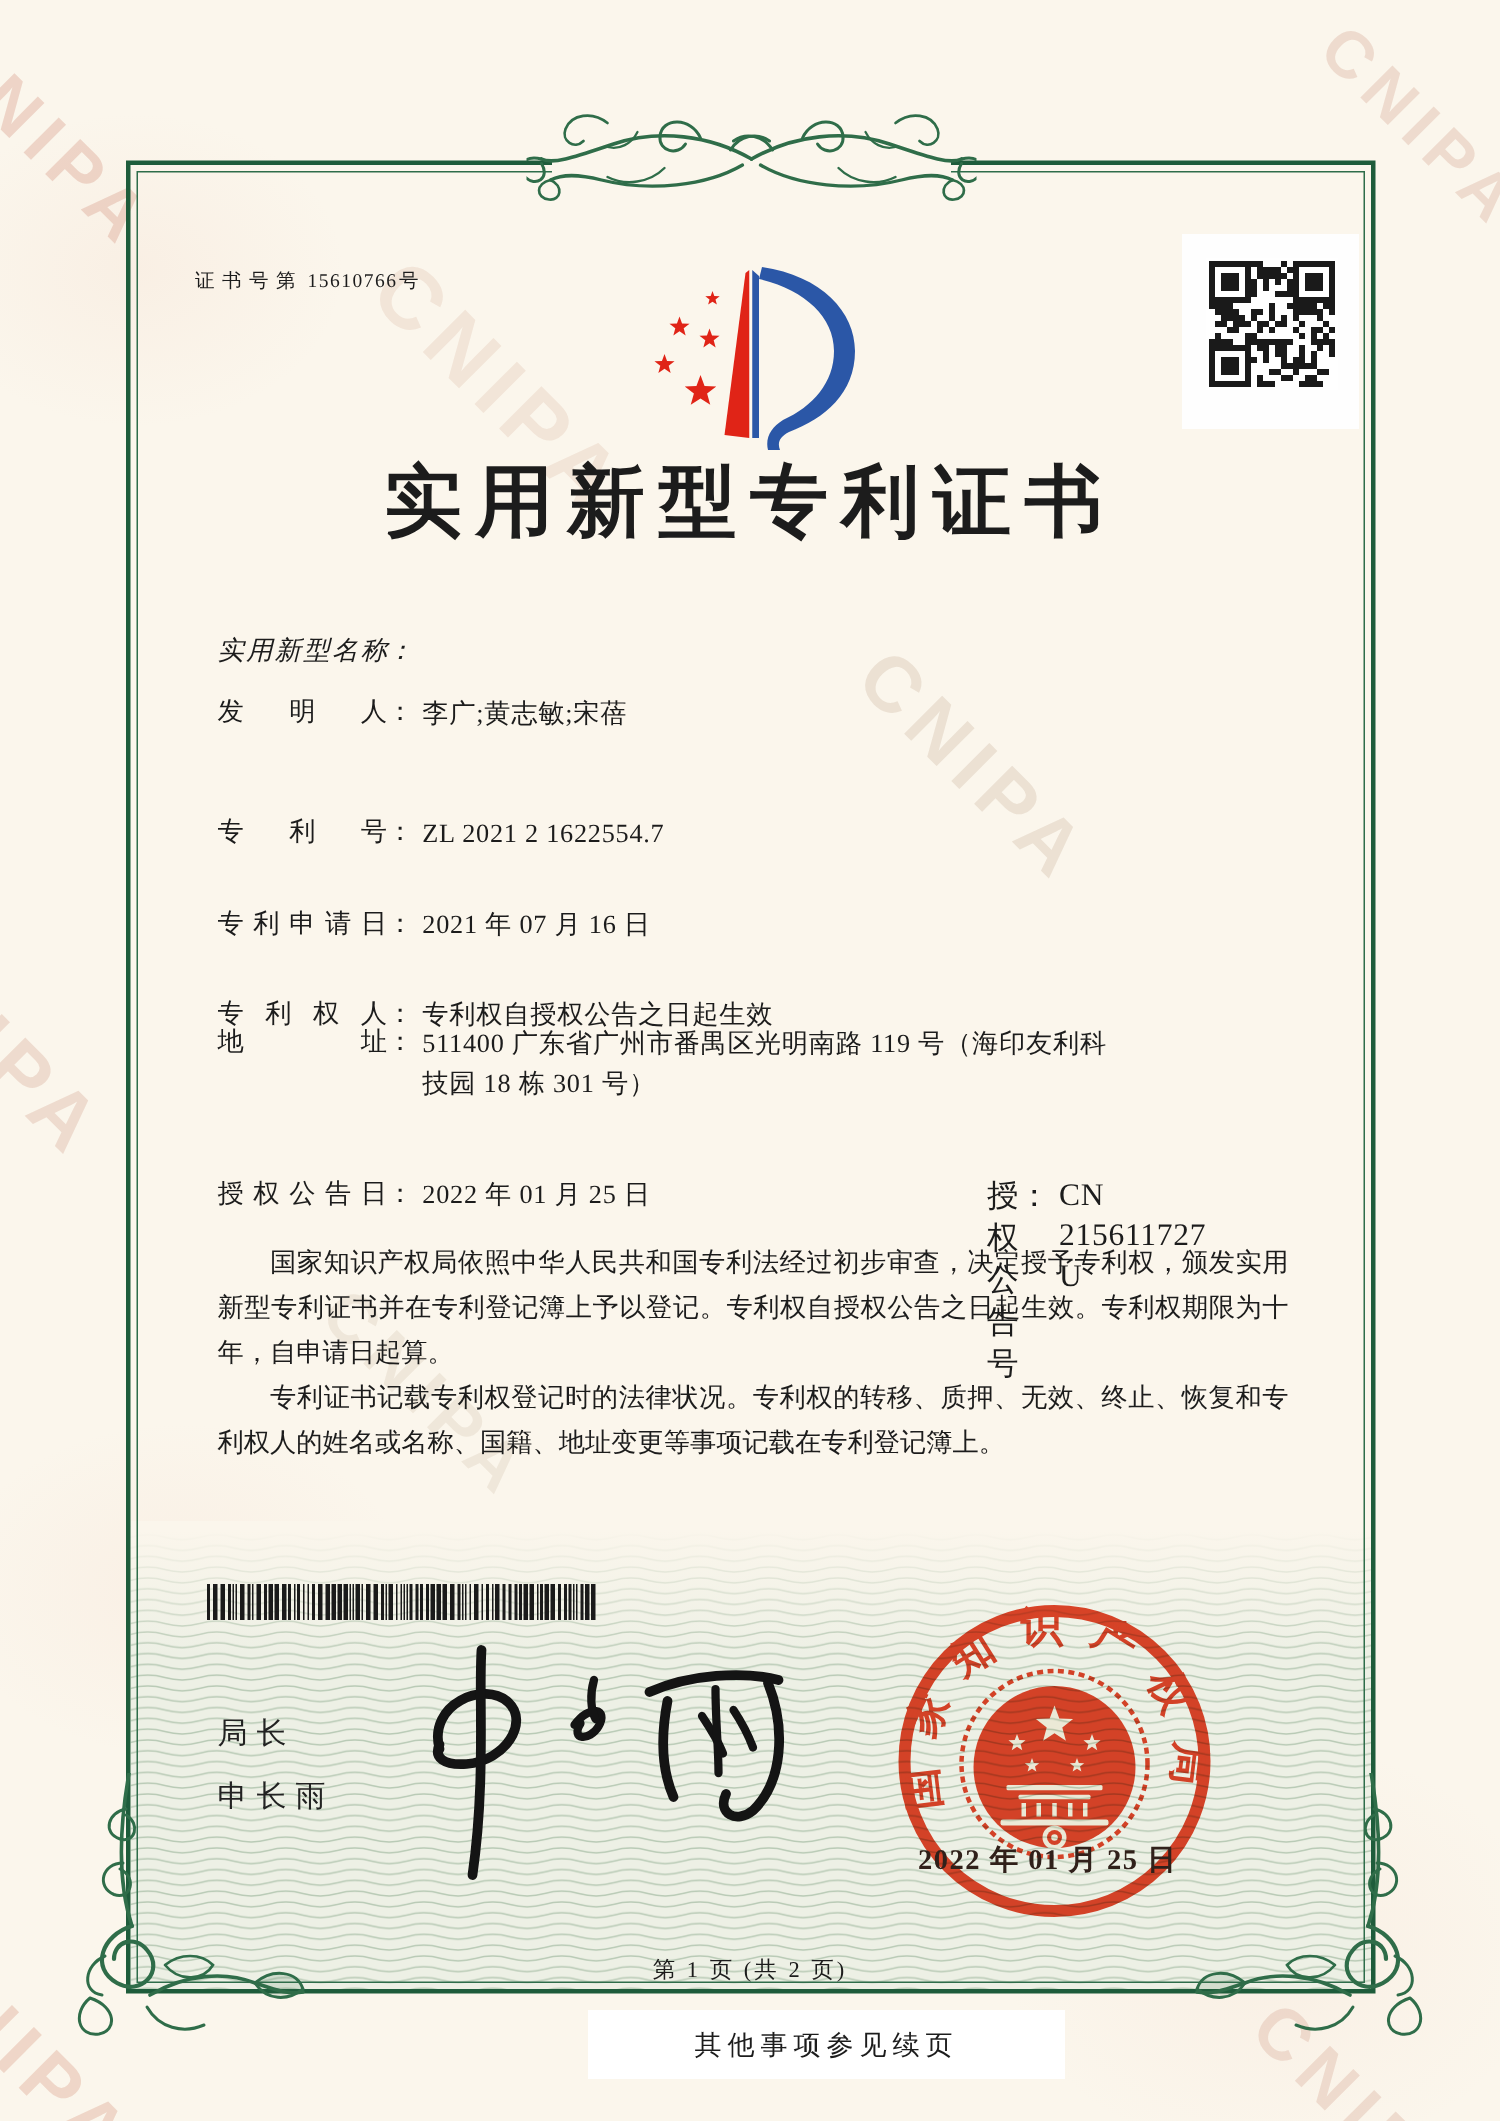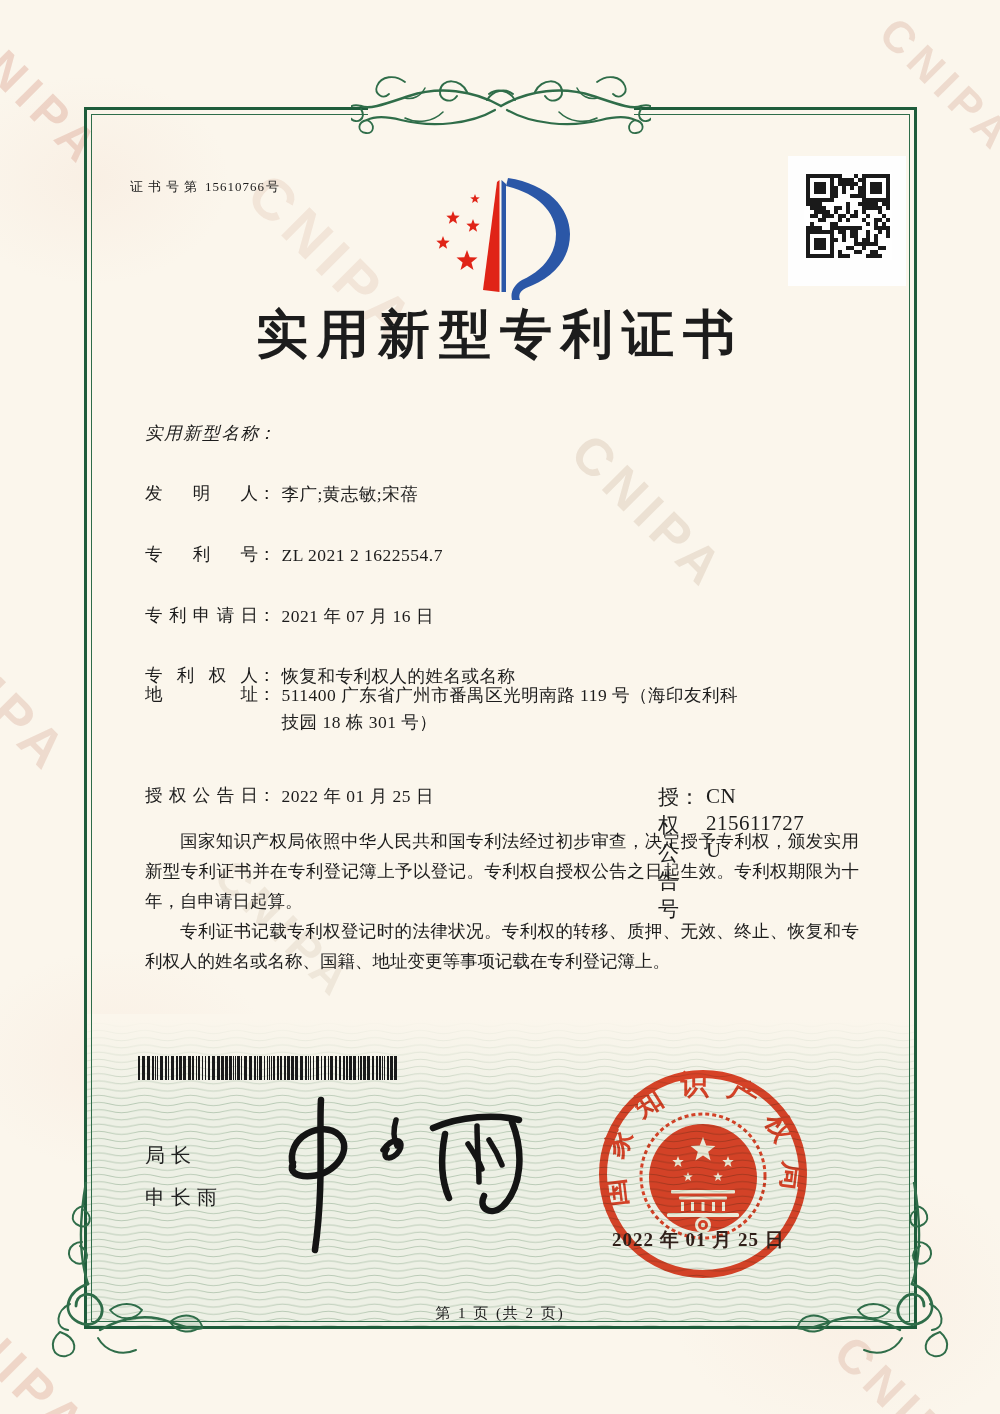"发明人" div.frow { top: 481px -> 462px }
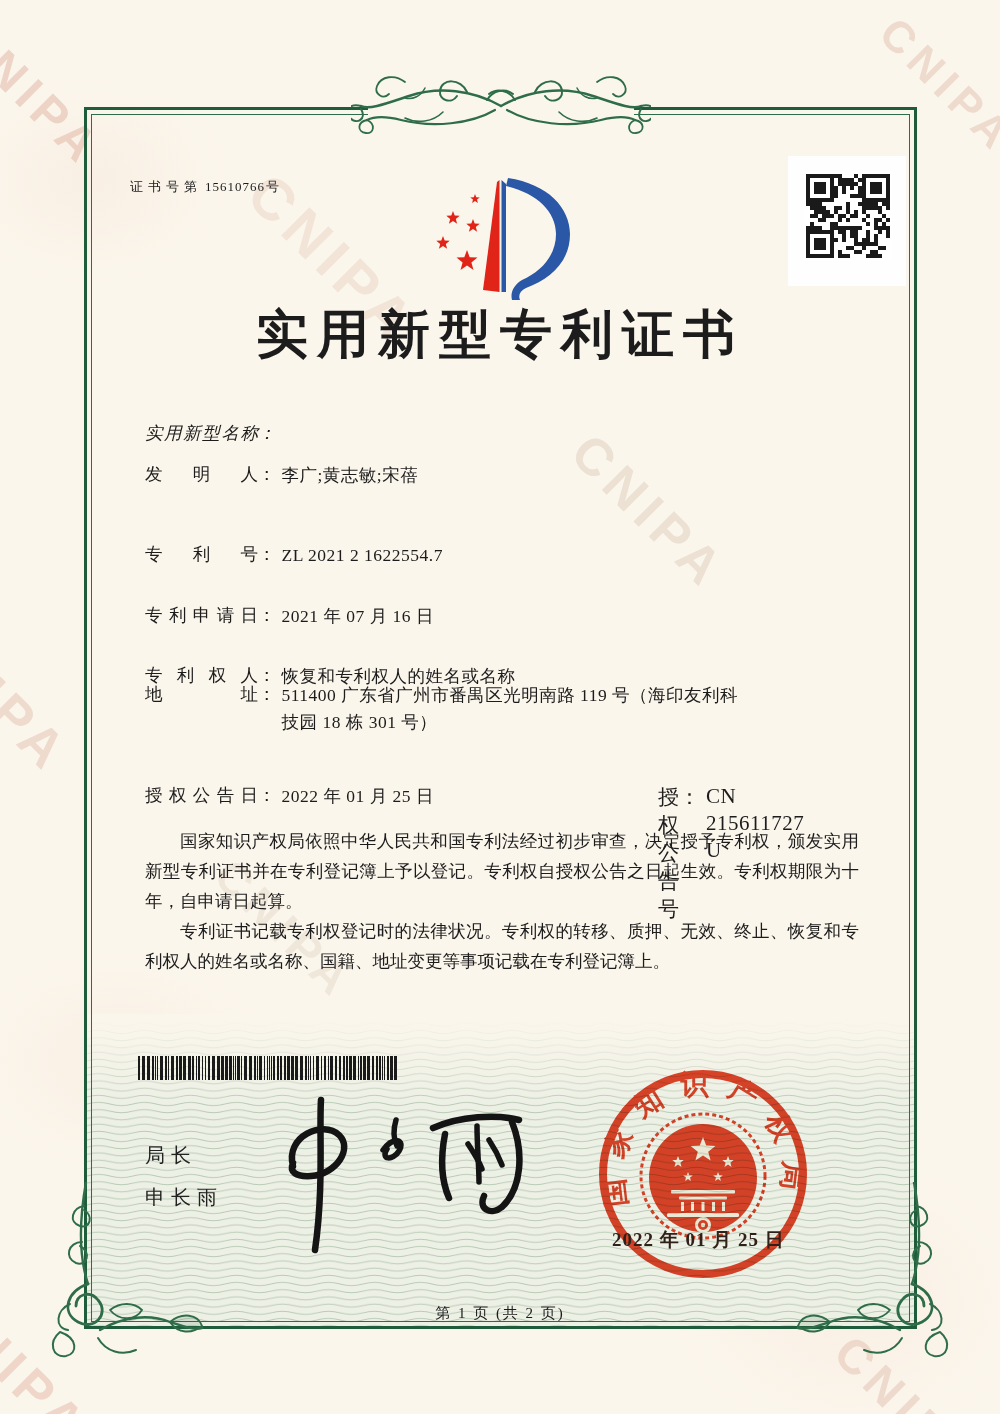"恢复和专利权人的姓名或名称" span.fvalue { text: 恢复和专利权人的姓名或名称 -> 专利权自授权公告之日起生效 }
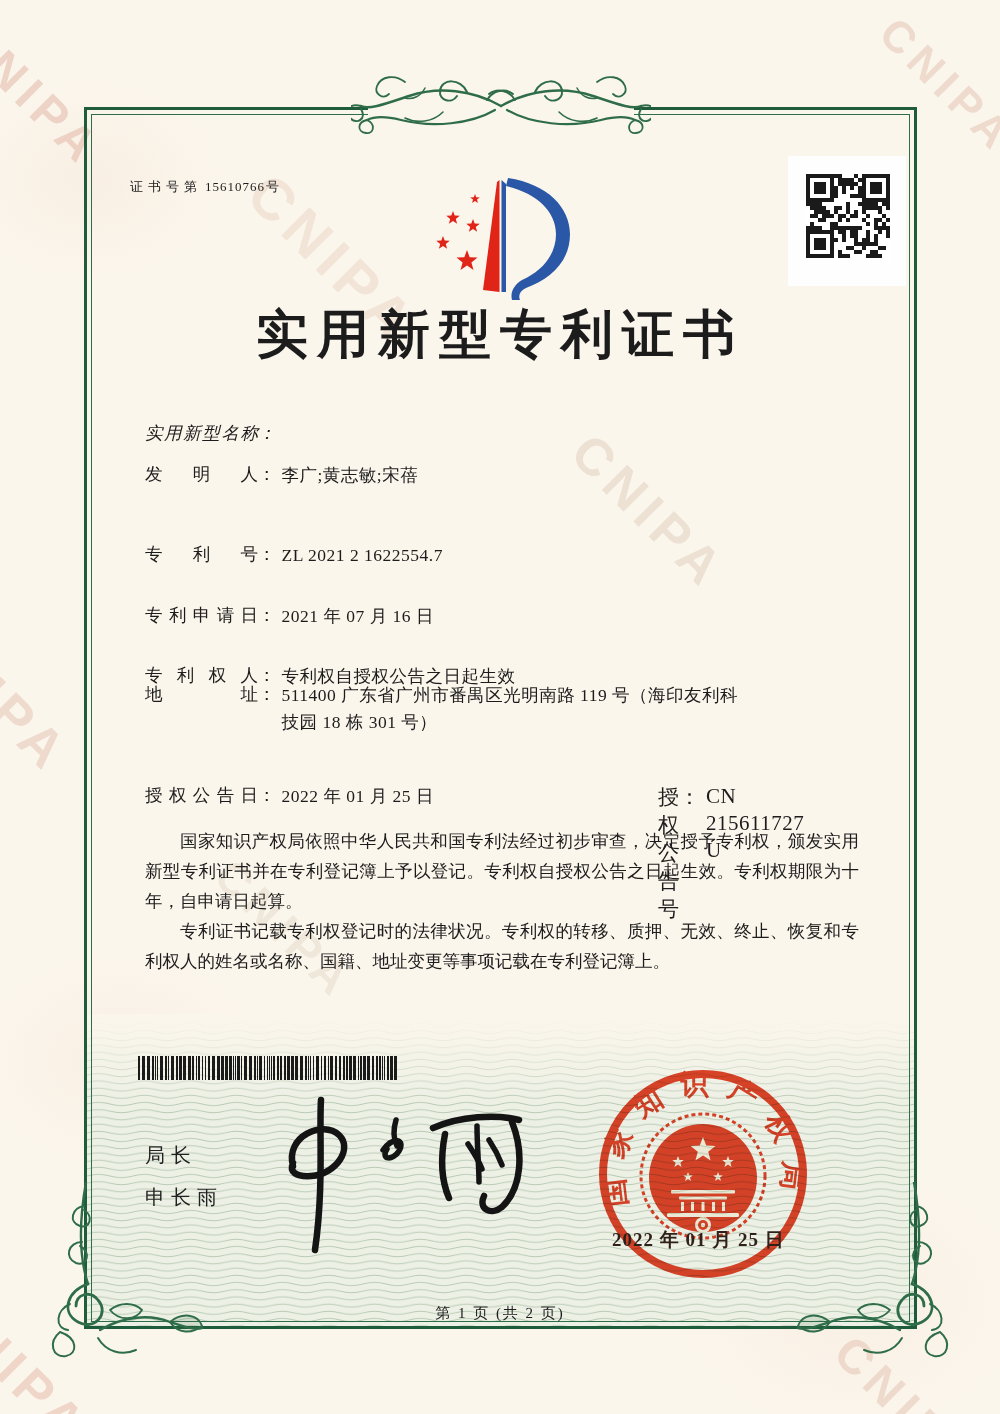"其他事项参见续页" div.footer-note { html: none -> <div>其他事项参见续页</div> }
